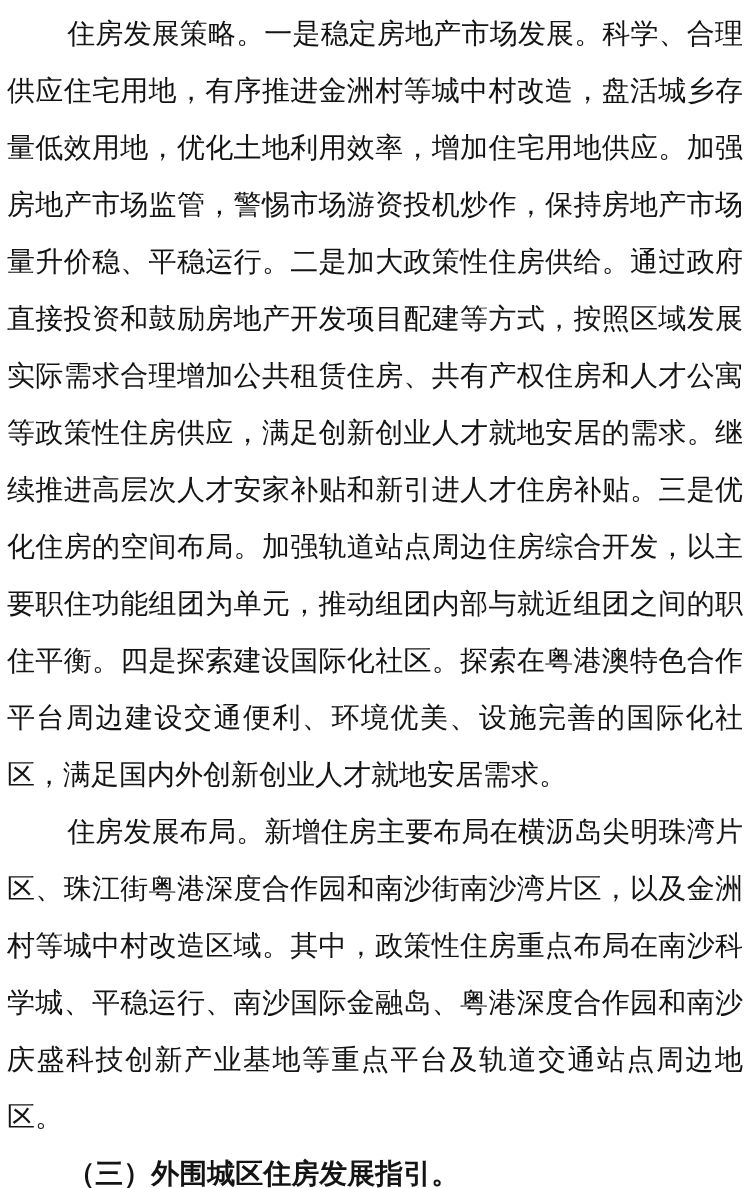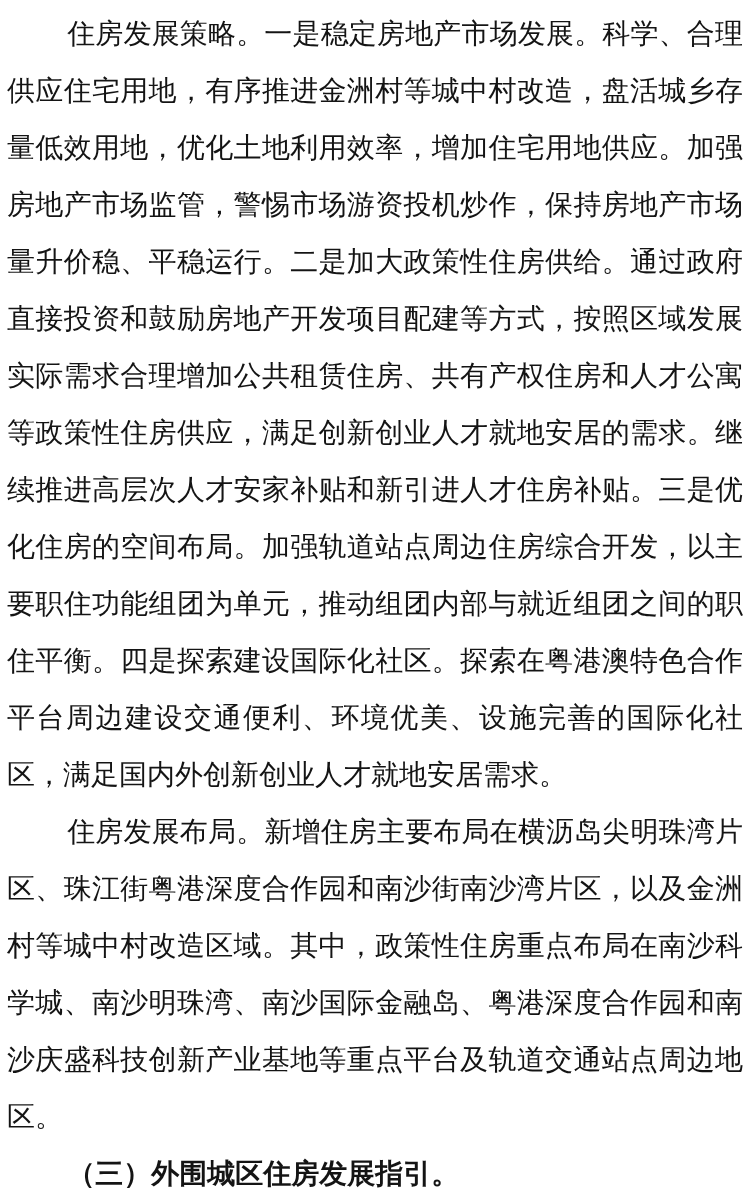"住房发展布局。新增住房主要布局在横沥岛尖明珠湾片区、珠江街粤港深度合作园和南沙街" p.doc-text { text: 南沙明珠湾 -> 平稳运行 }
